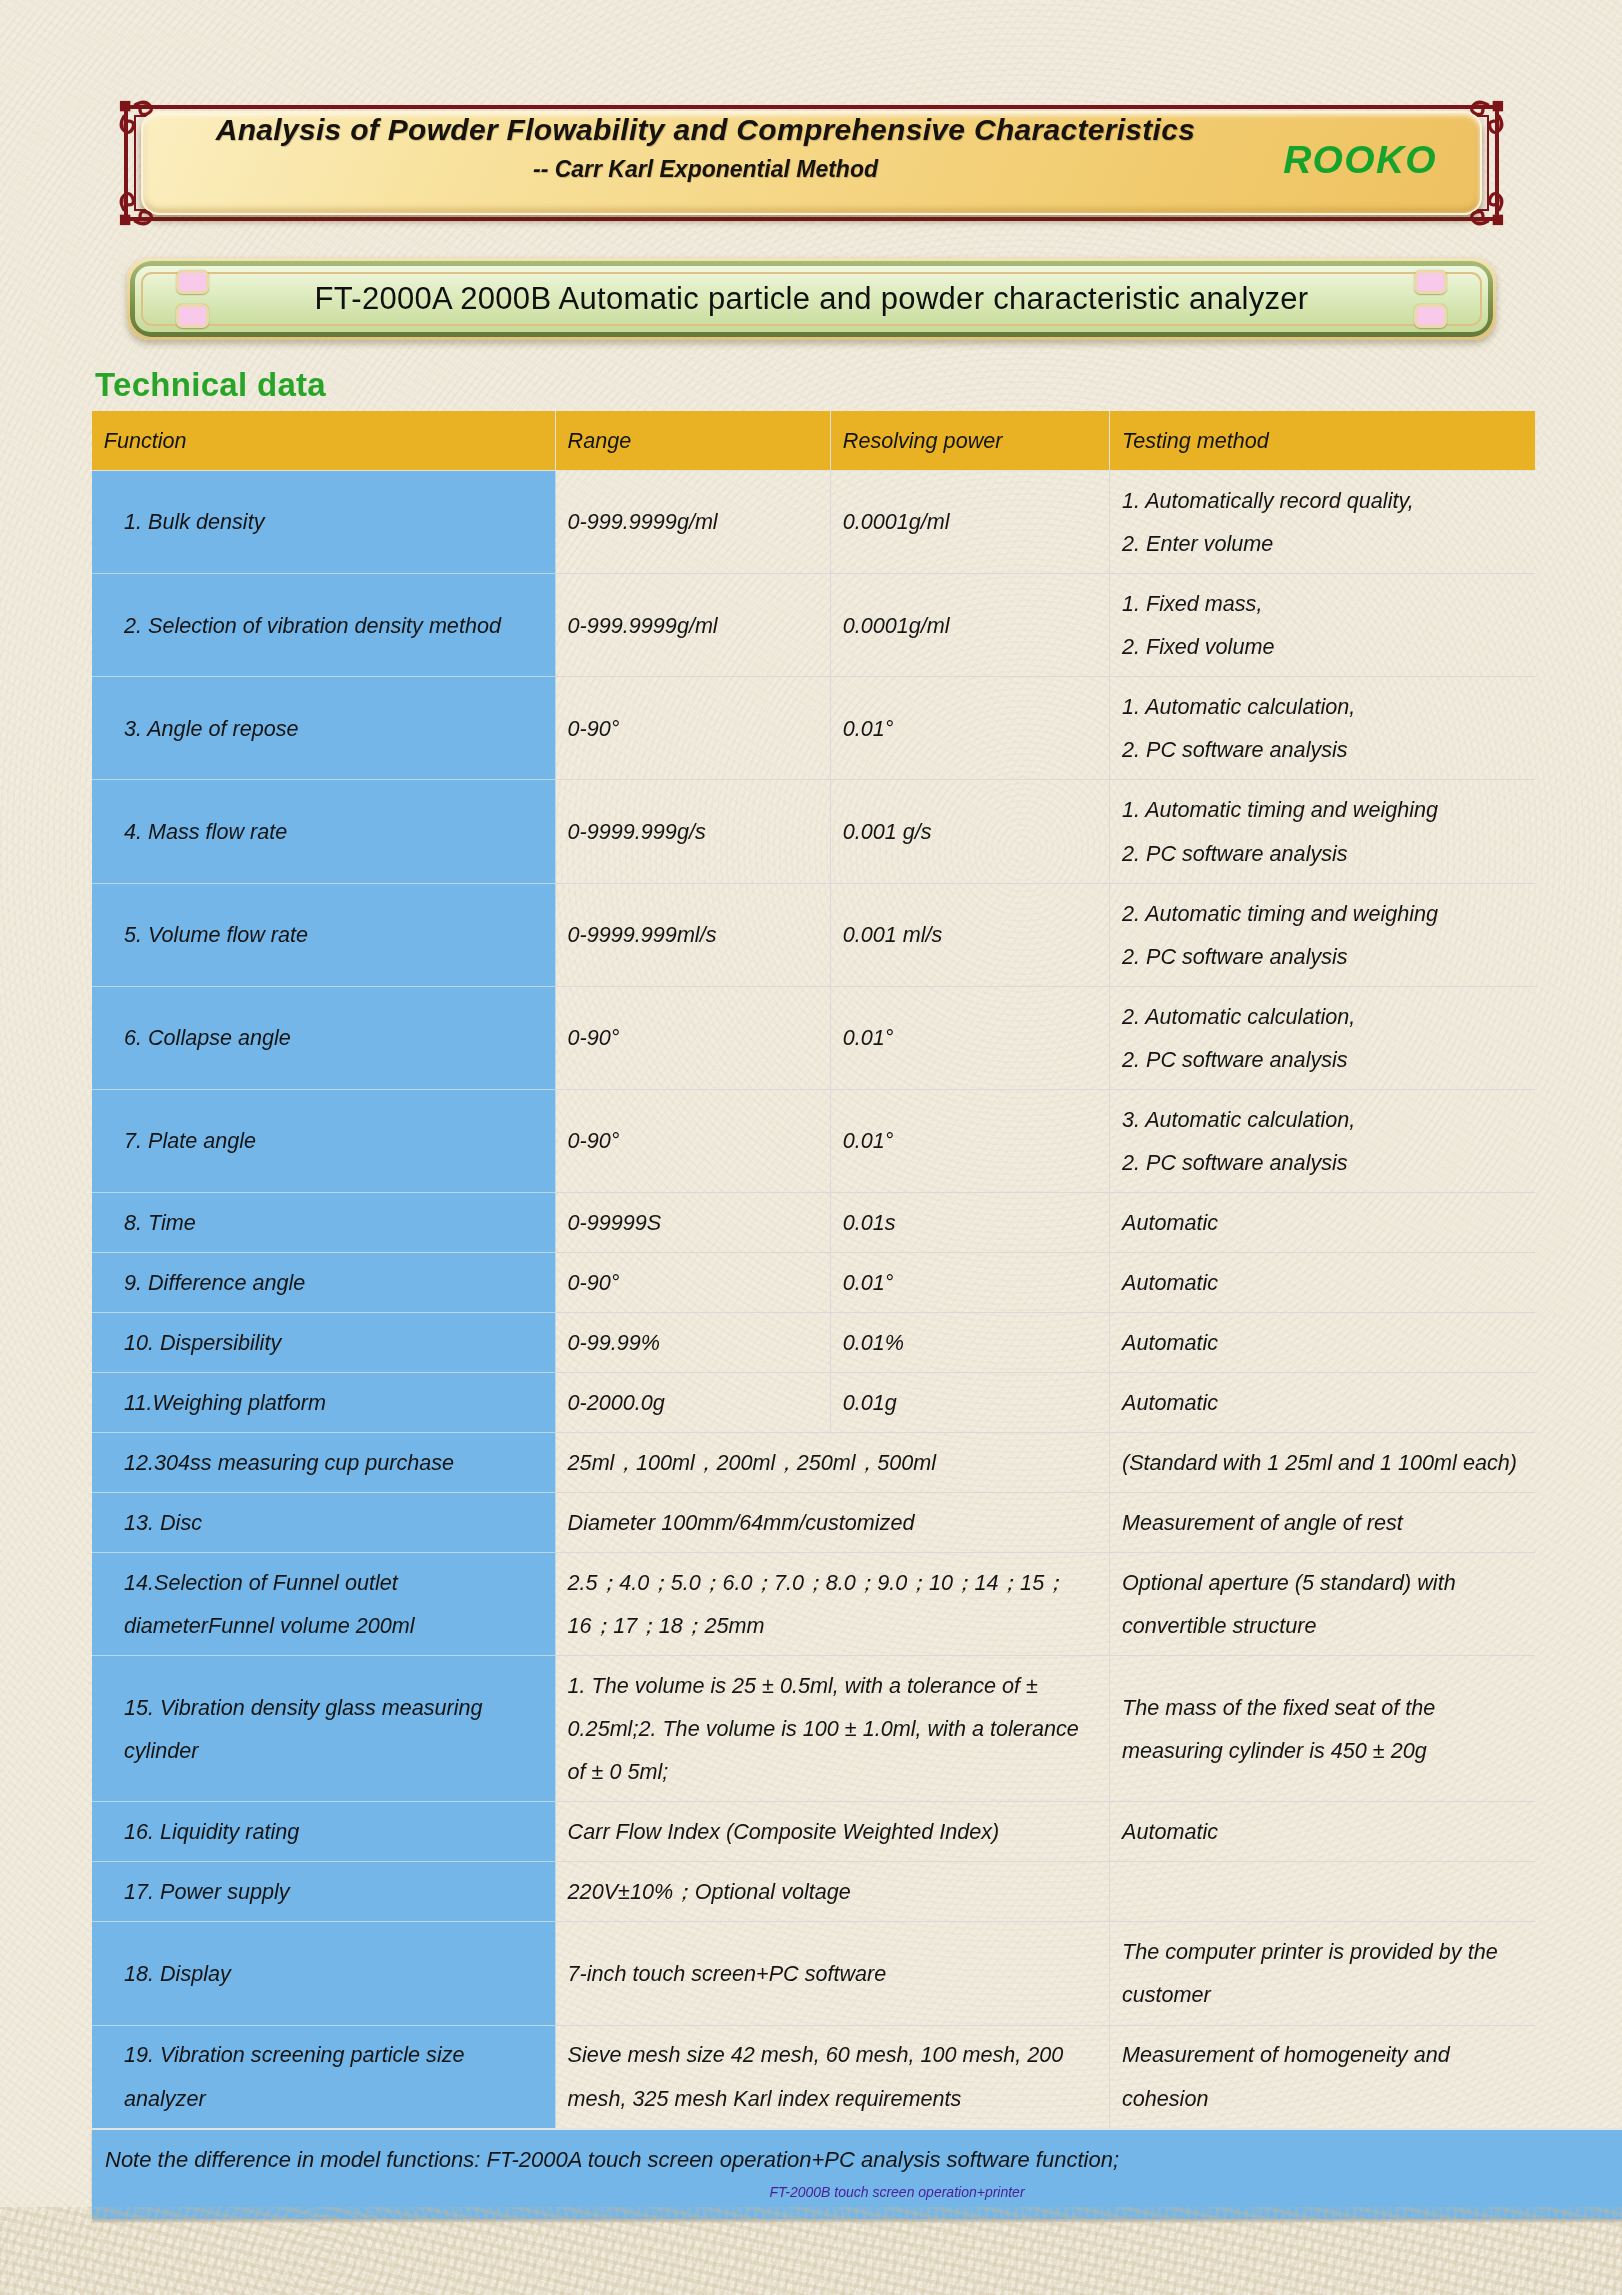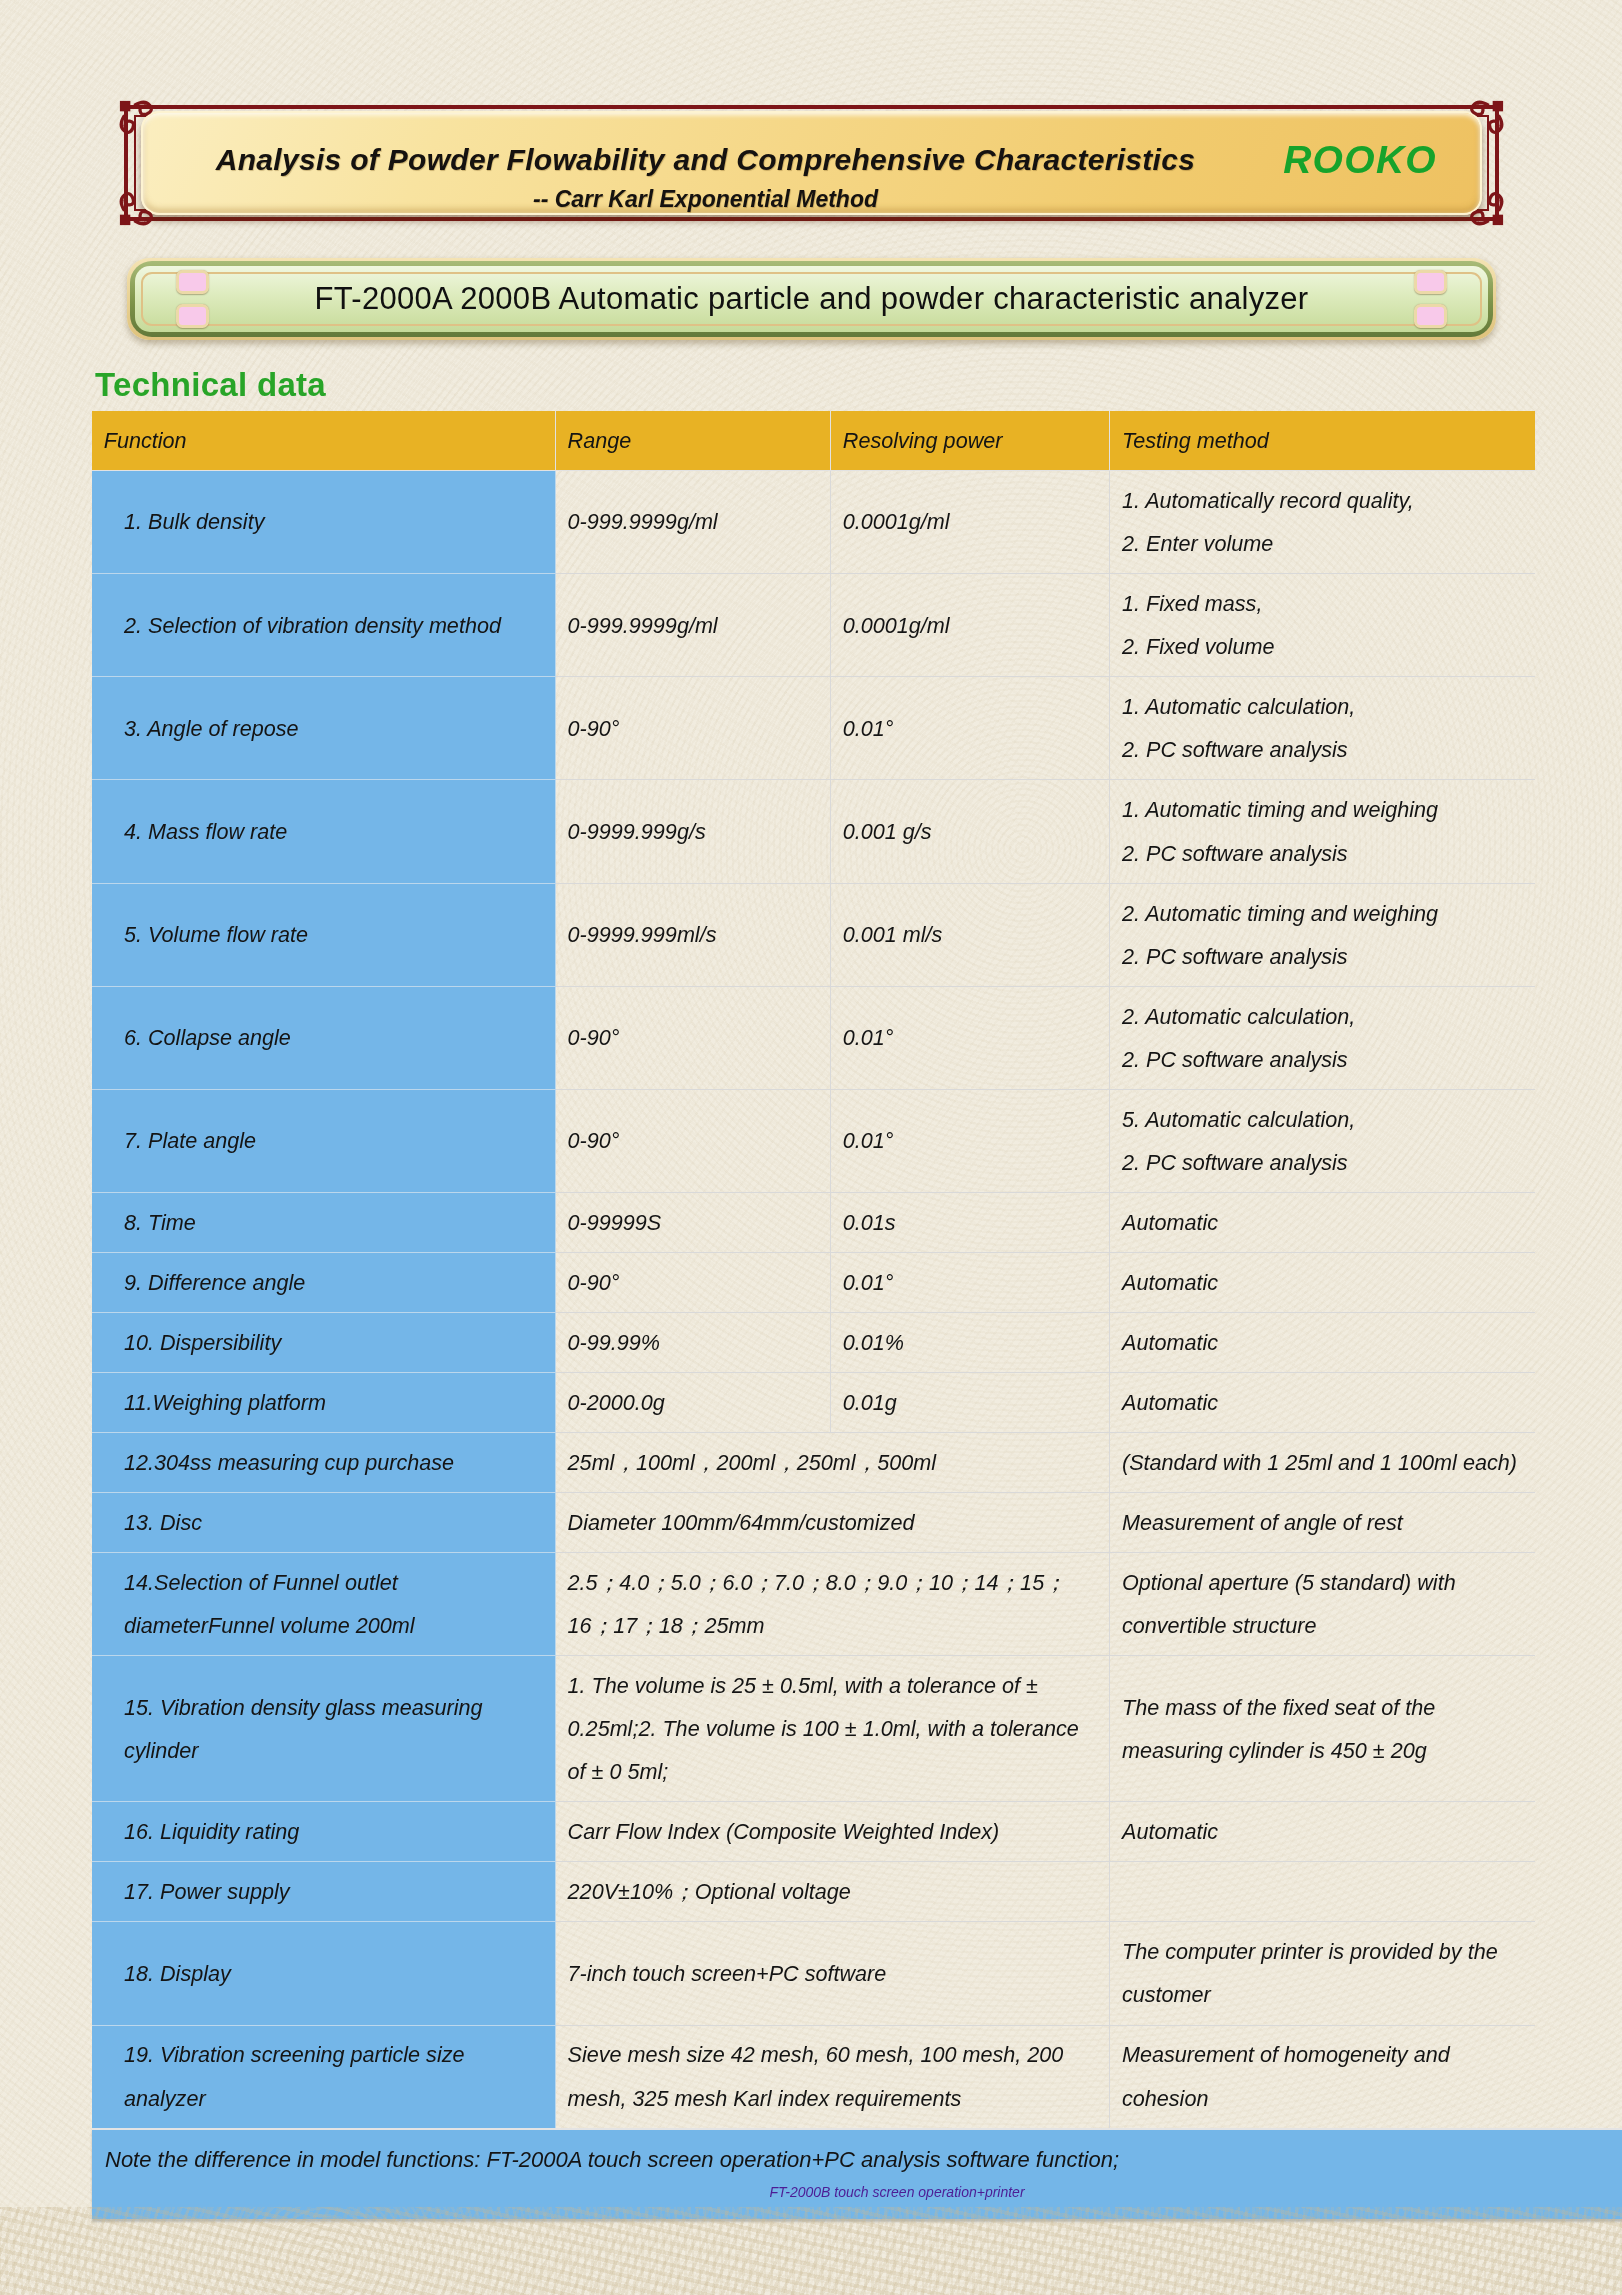"Analysis of Powder Flowability and" .title-block { justify-content: flex-end -> flex-start }
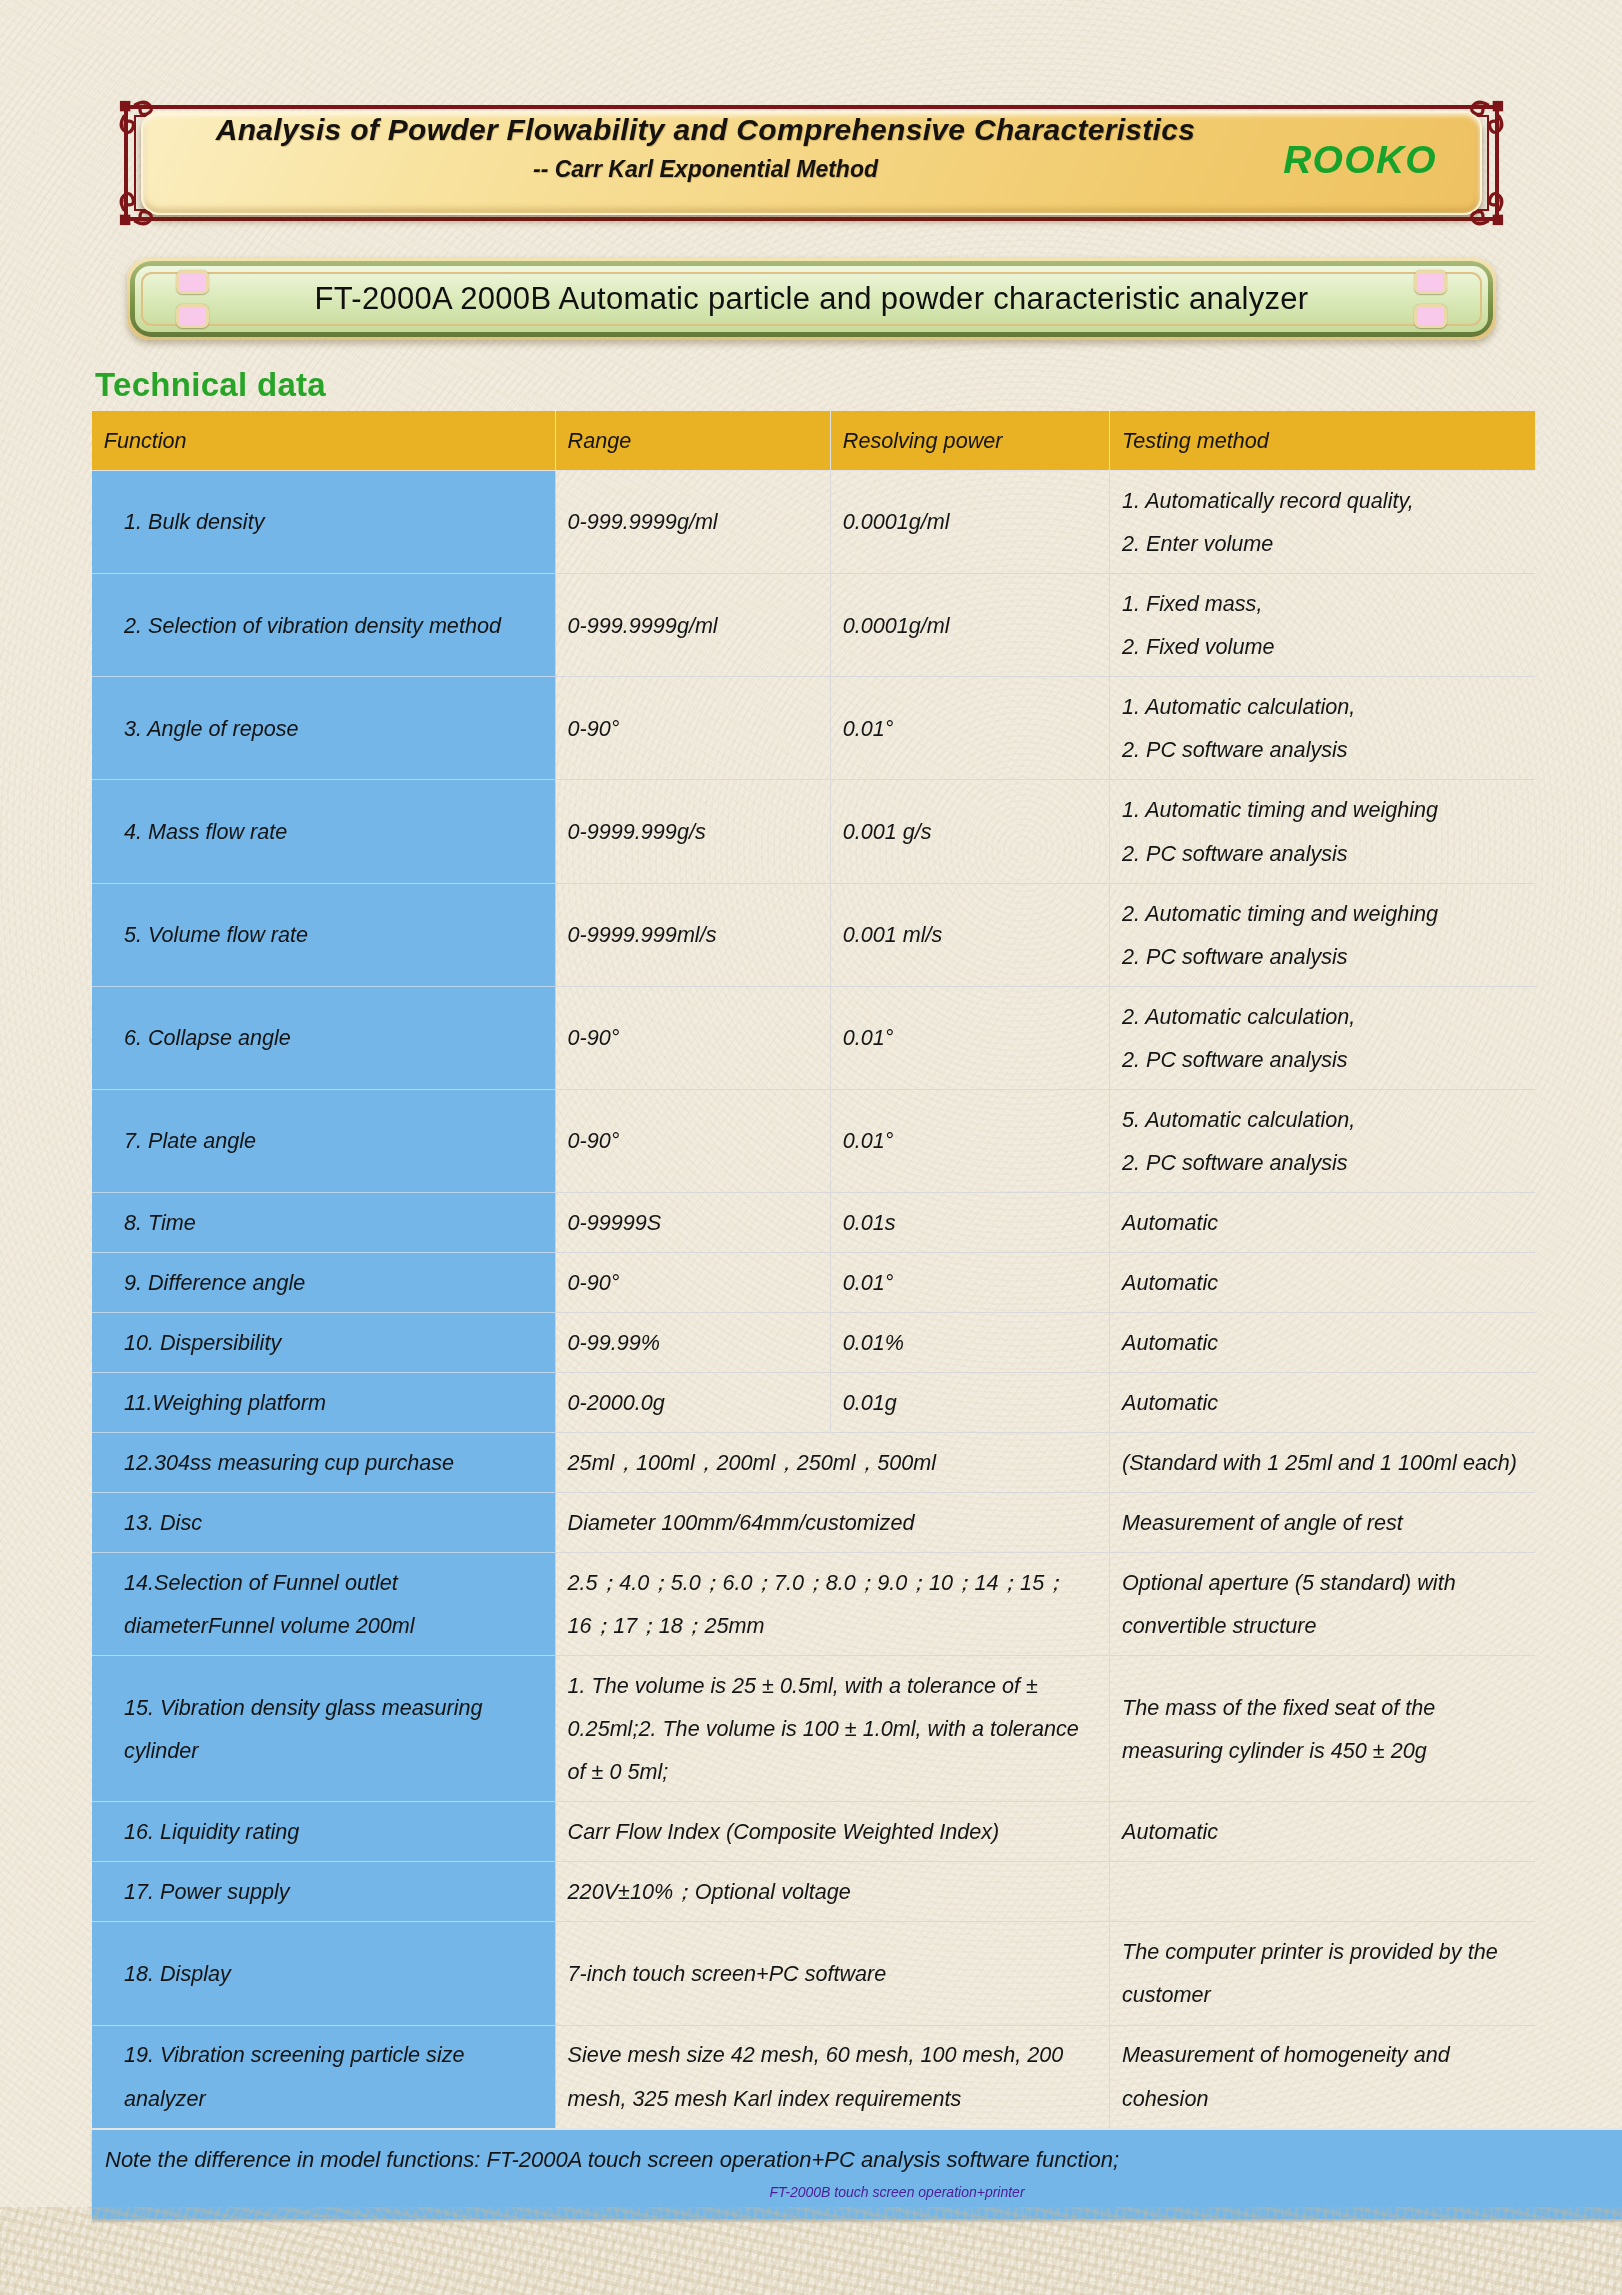"5. Automatic calculation," div.tline { text: 5 -> 3 }
